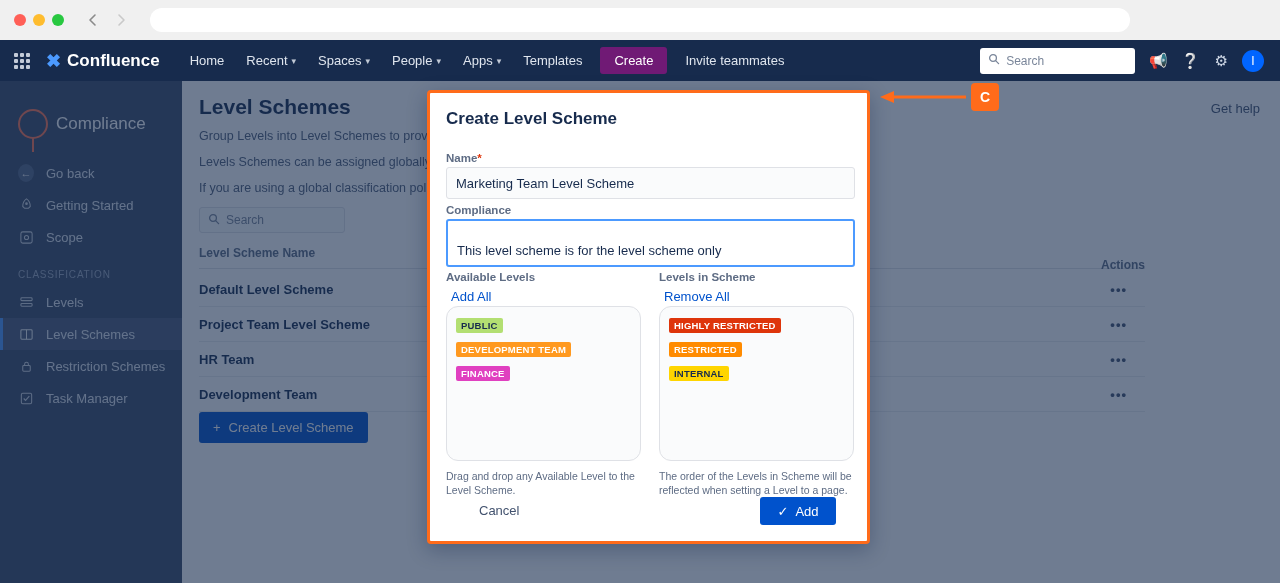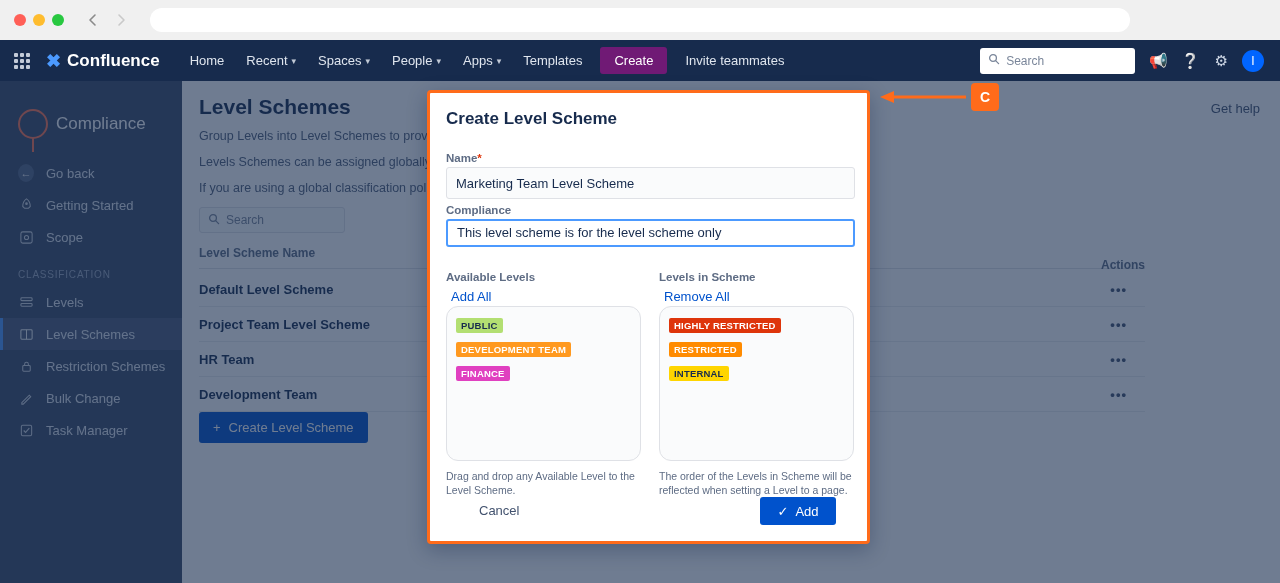"This level scheme is for" .desc-input { padding: 4px 9px -> 22px 9px }
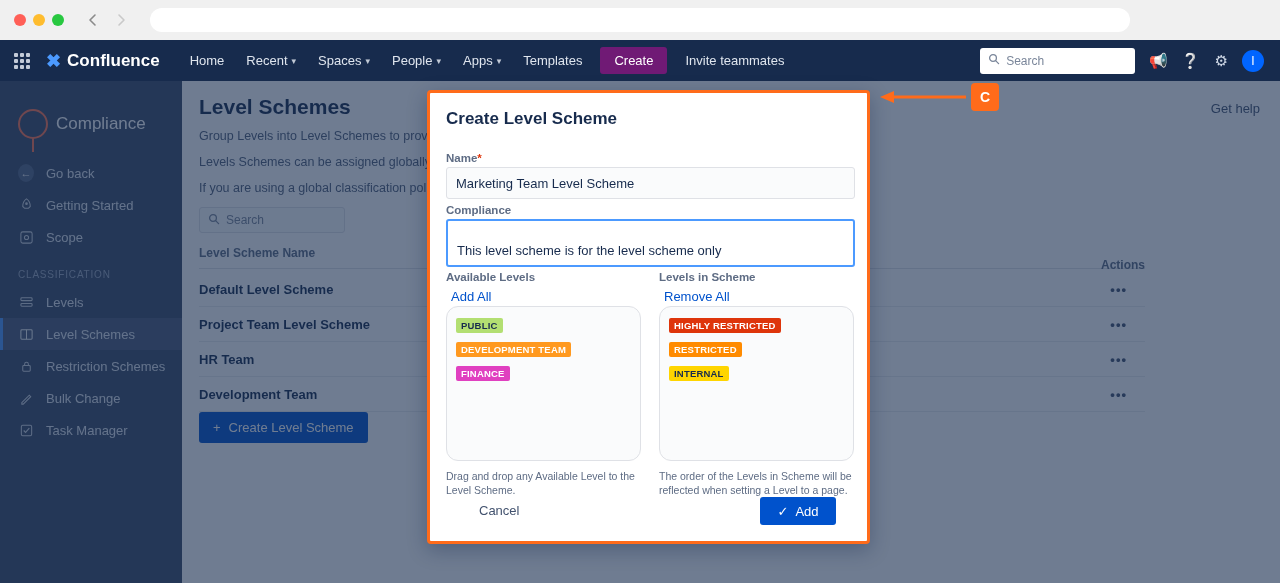"Bulk Change" div.side-item { html: <div> <span> <svg> <path></path> </svg> </span> <span>Bulk Change</span> </div> -> none }
